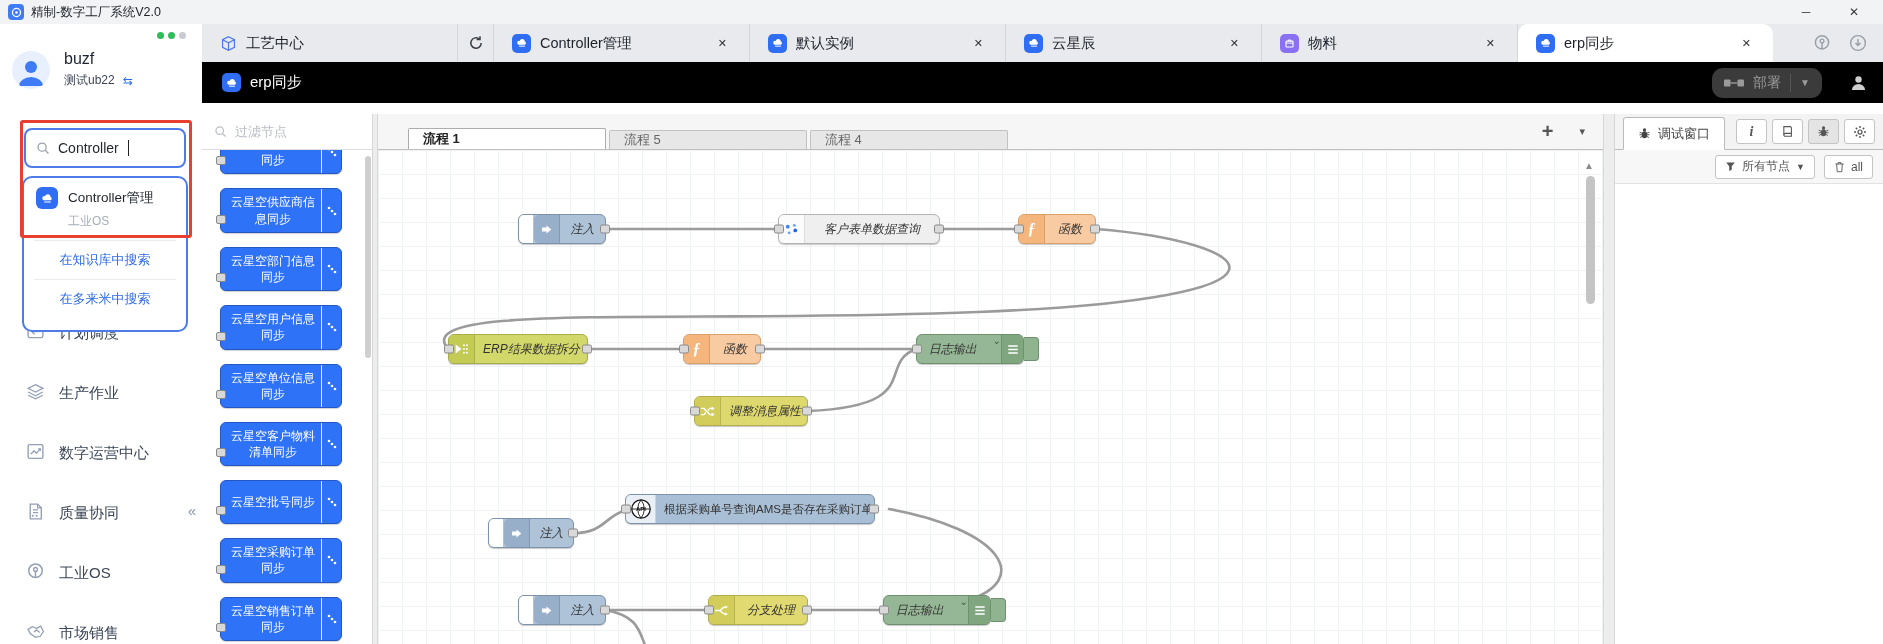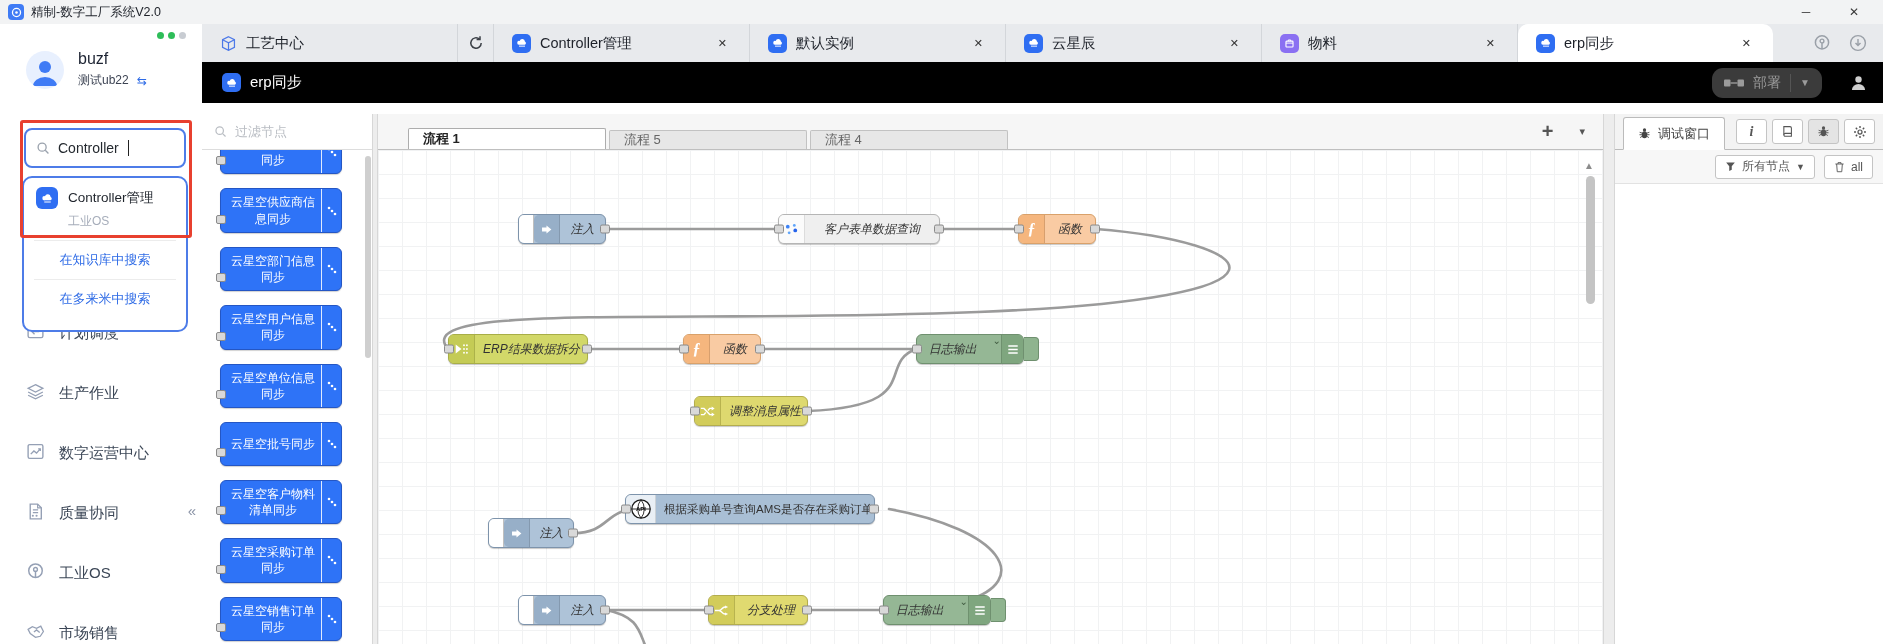"buzf" .user-row { left: 26px -> 12px }
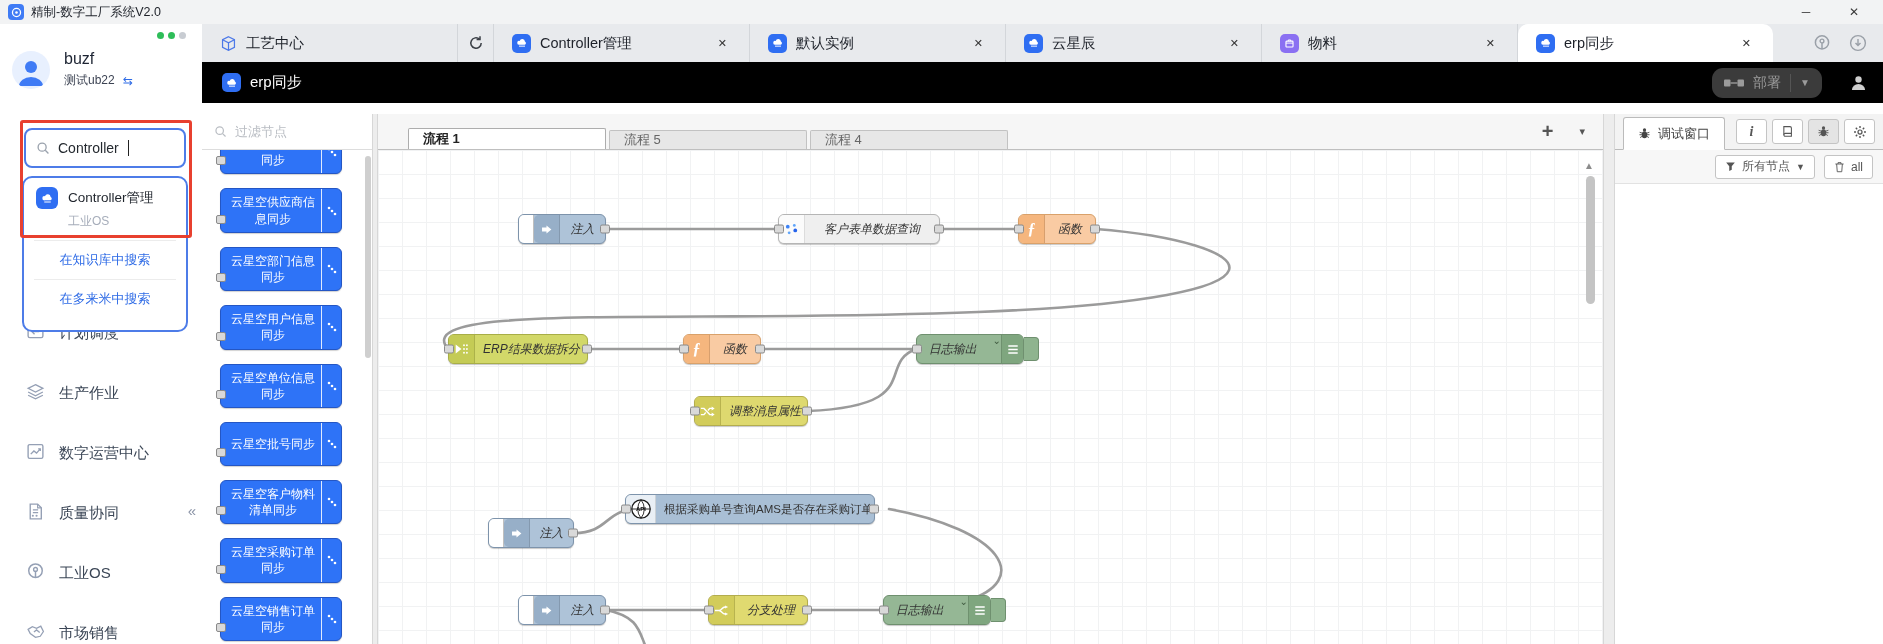"云星空批号同步" div.pal-node { order: before "云星空客户物料清单同步" -> after "云星空客户物料清单同步" }
